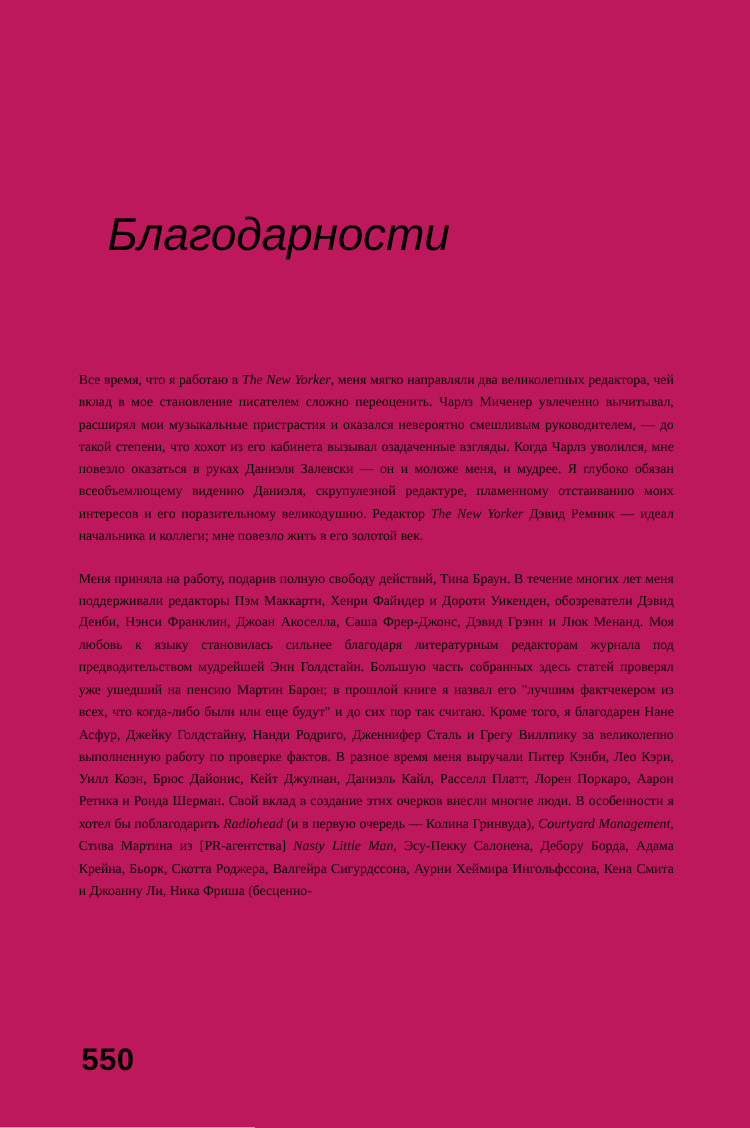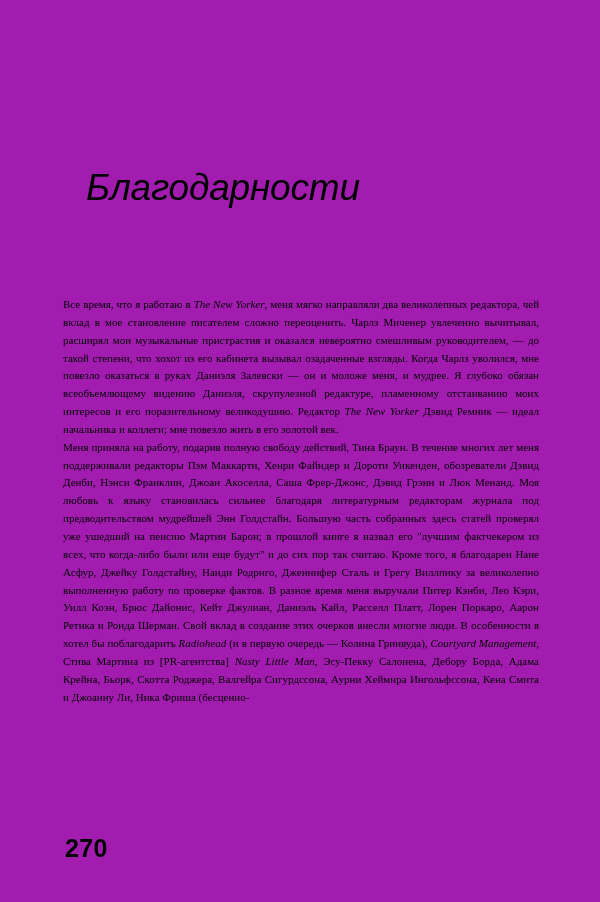"Благодарности" .page { background: #a21caf -> #be185d }
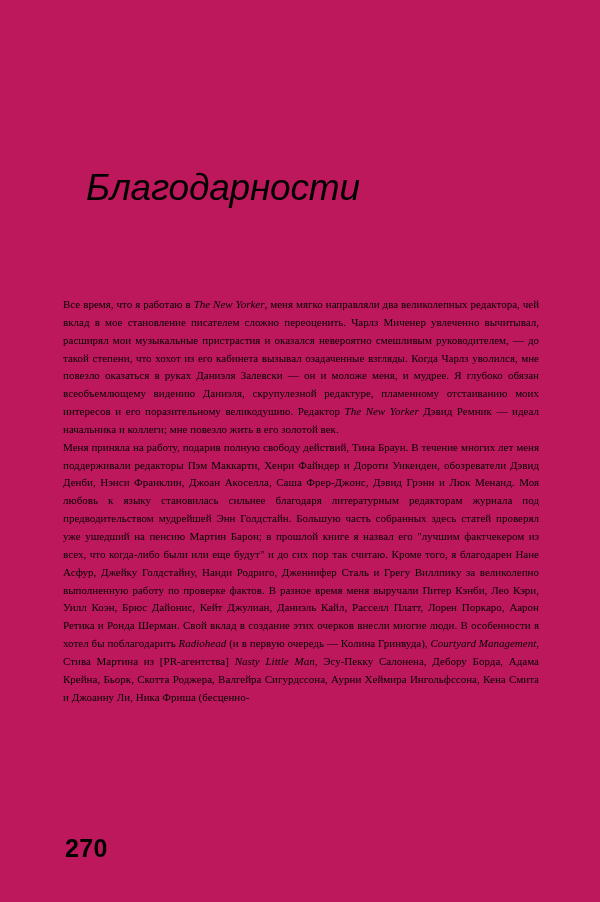"Меня приняла на работу, подарив" .body-block p + p { margin-top: 0 -> 16px }
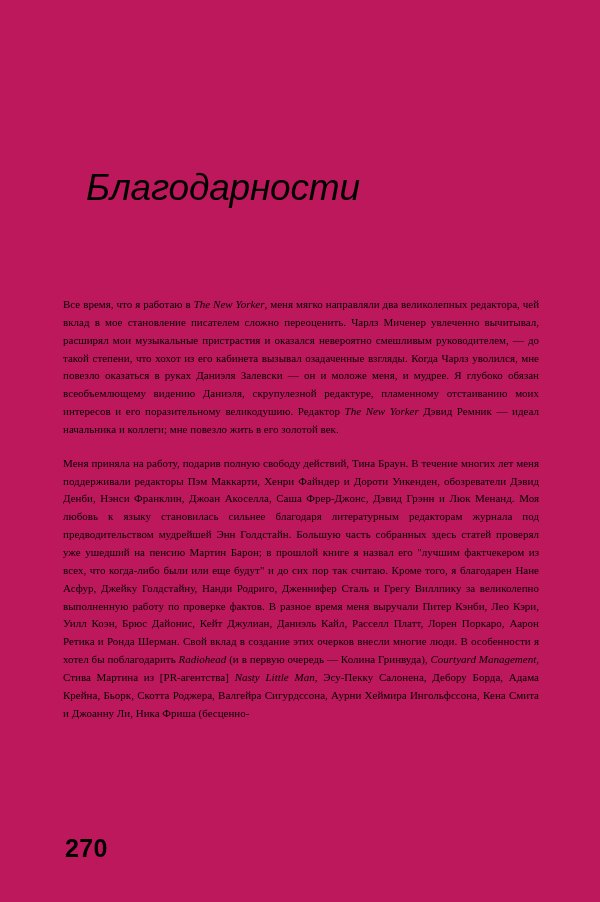"270" div.folio { text: 270 -> 550 }
